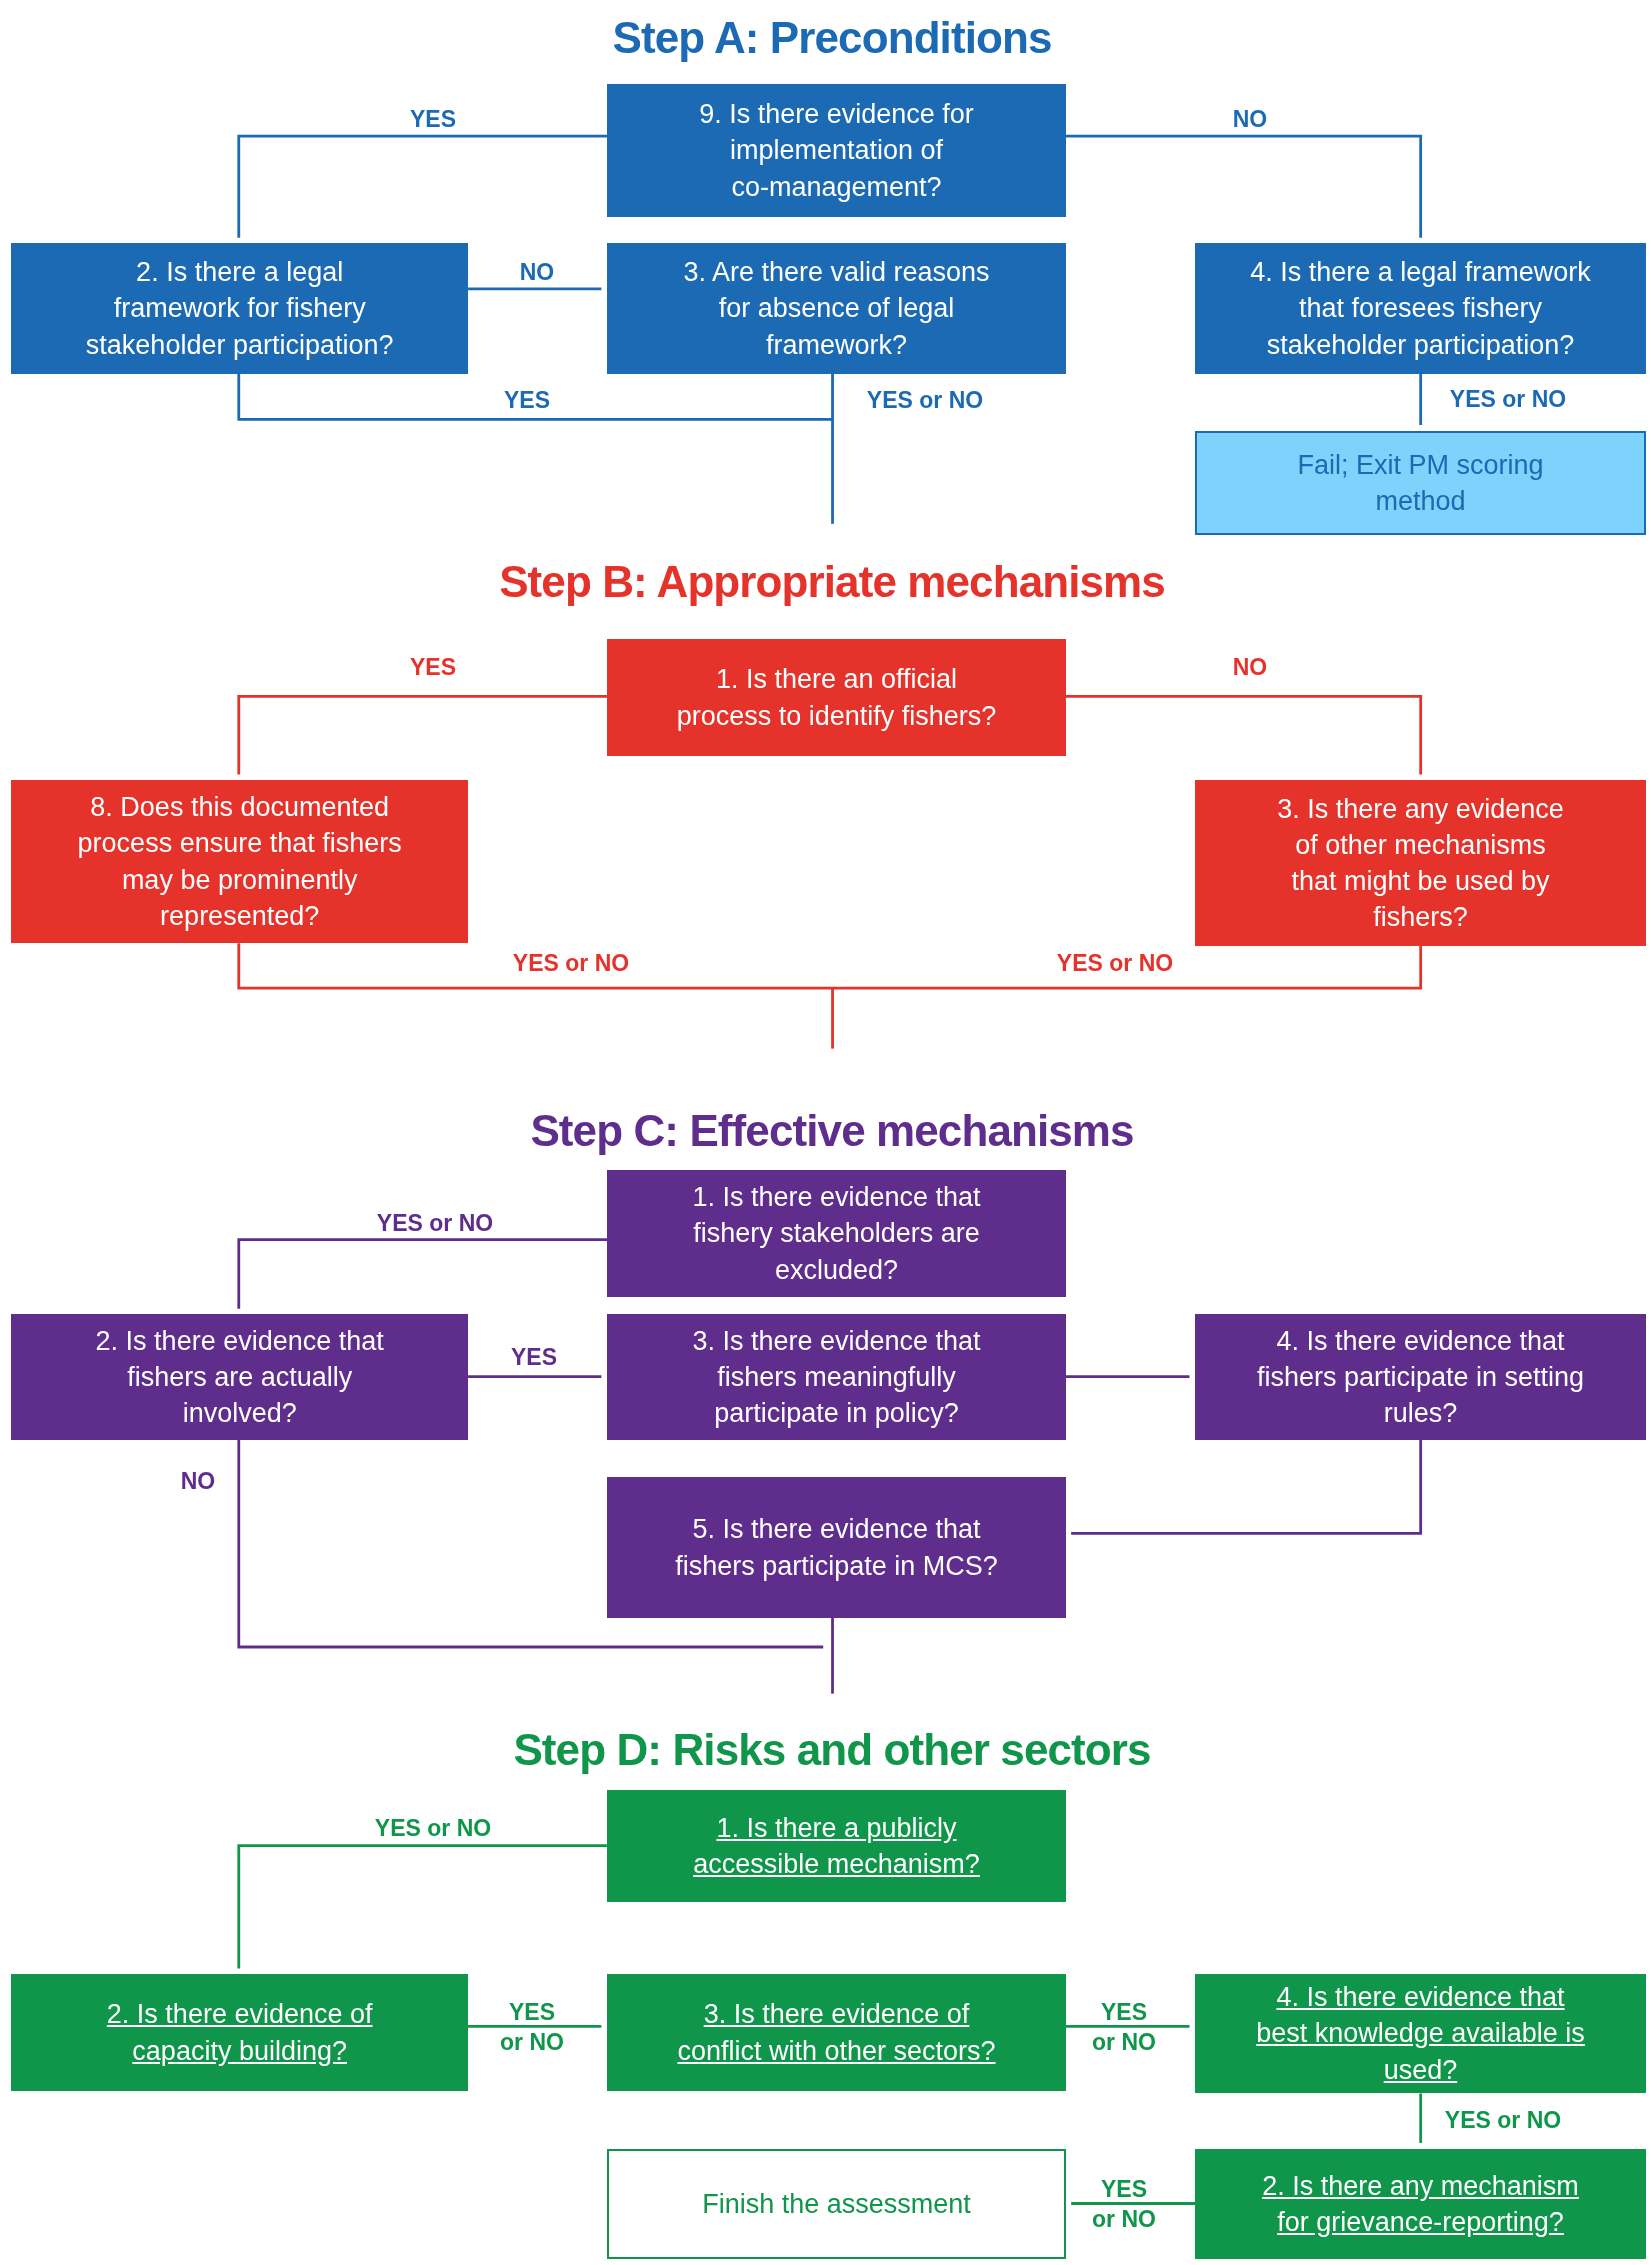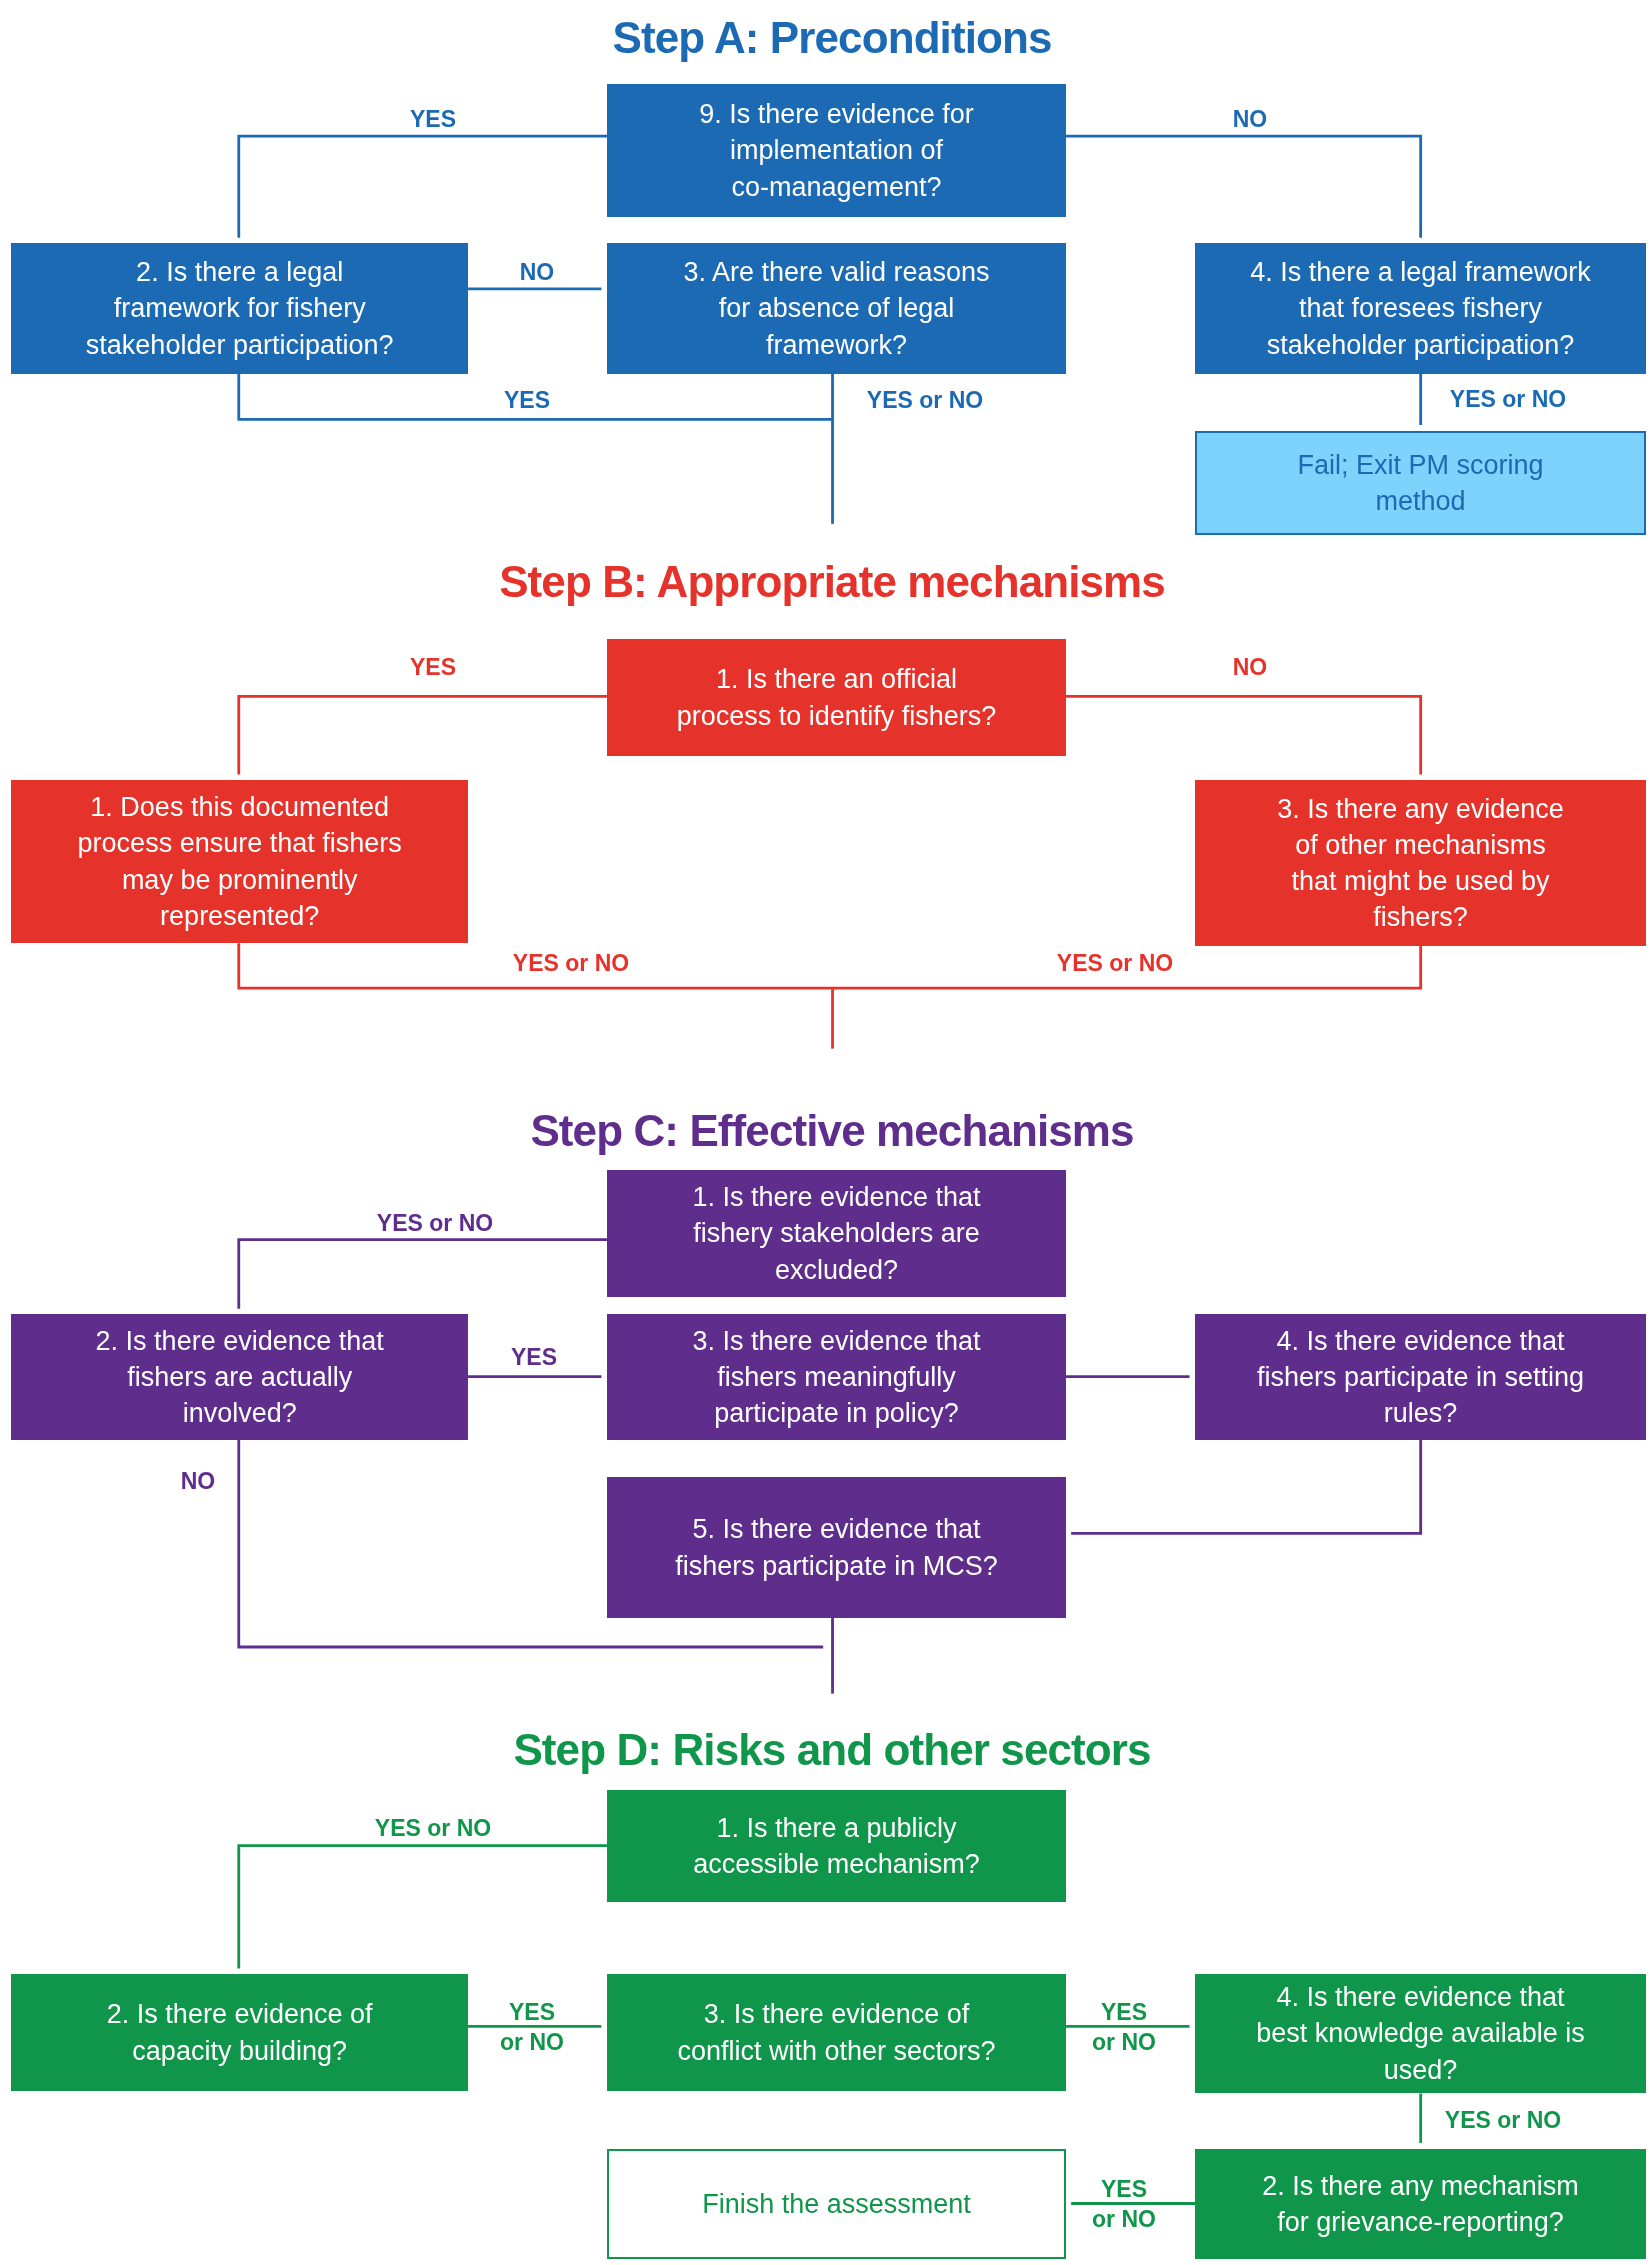"1. Does this documented" div.box { text: 1 -> 8 }
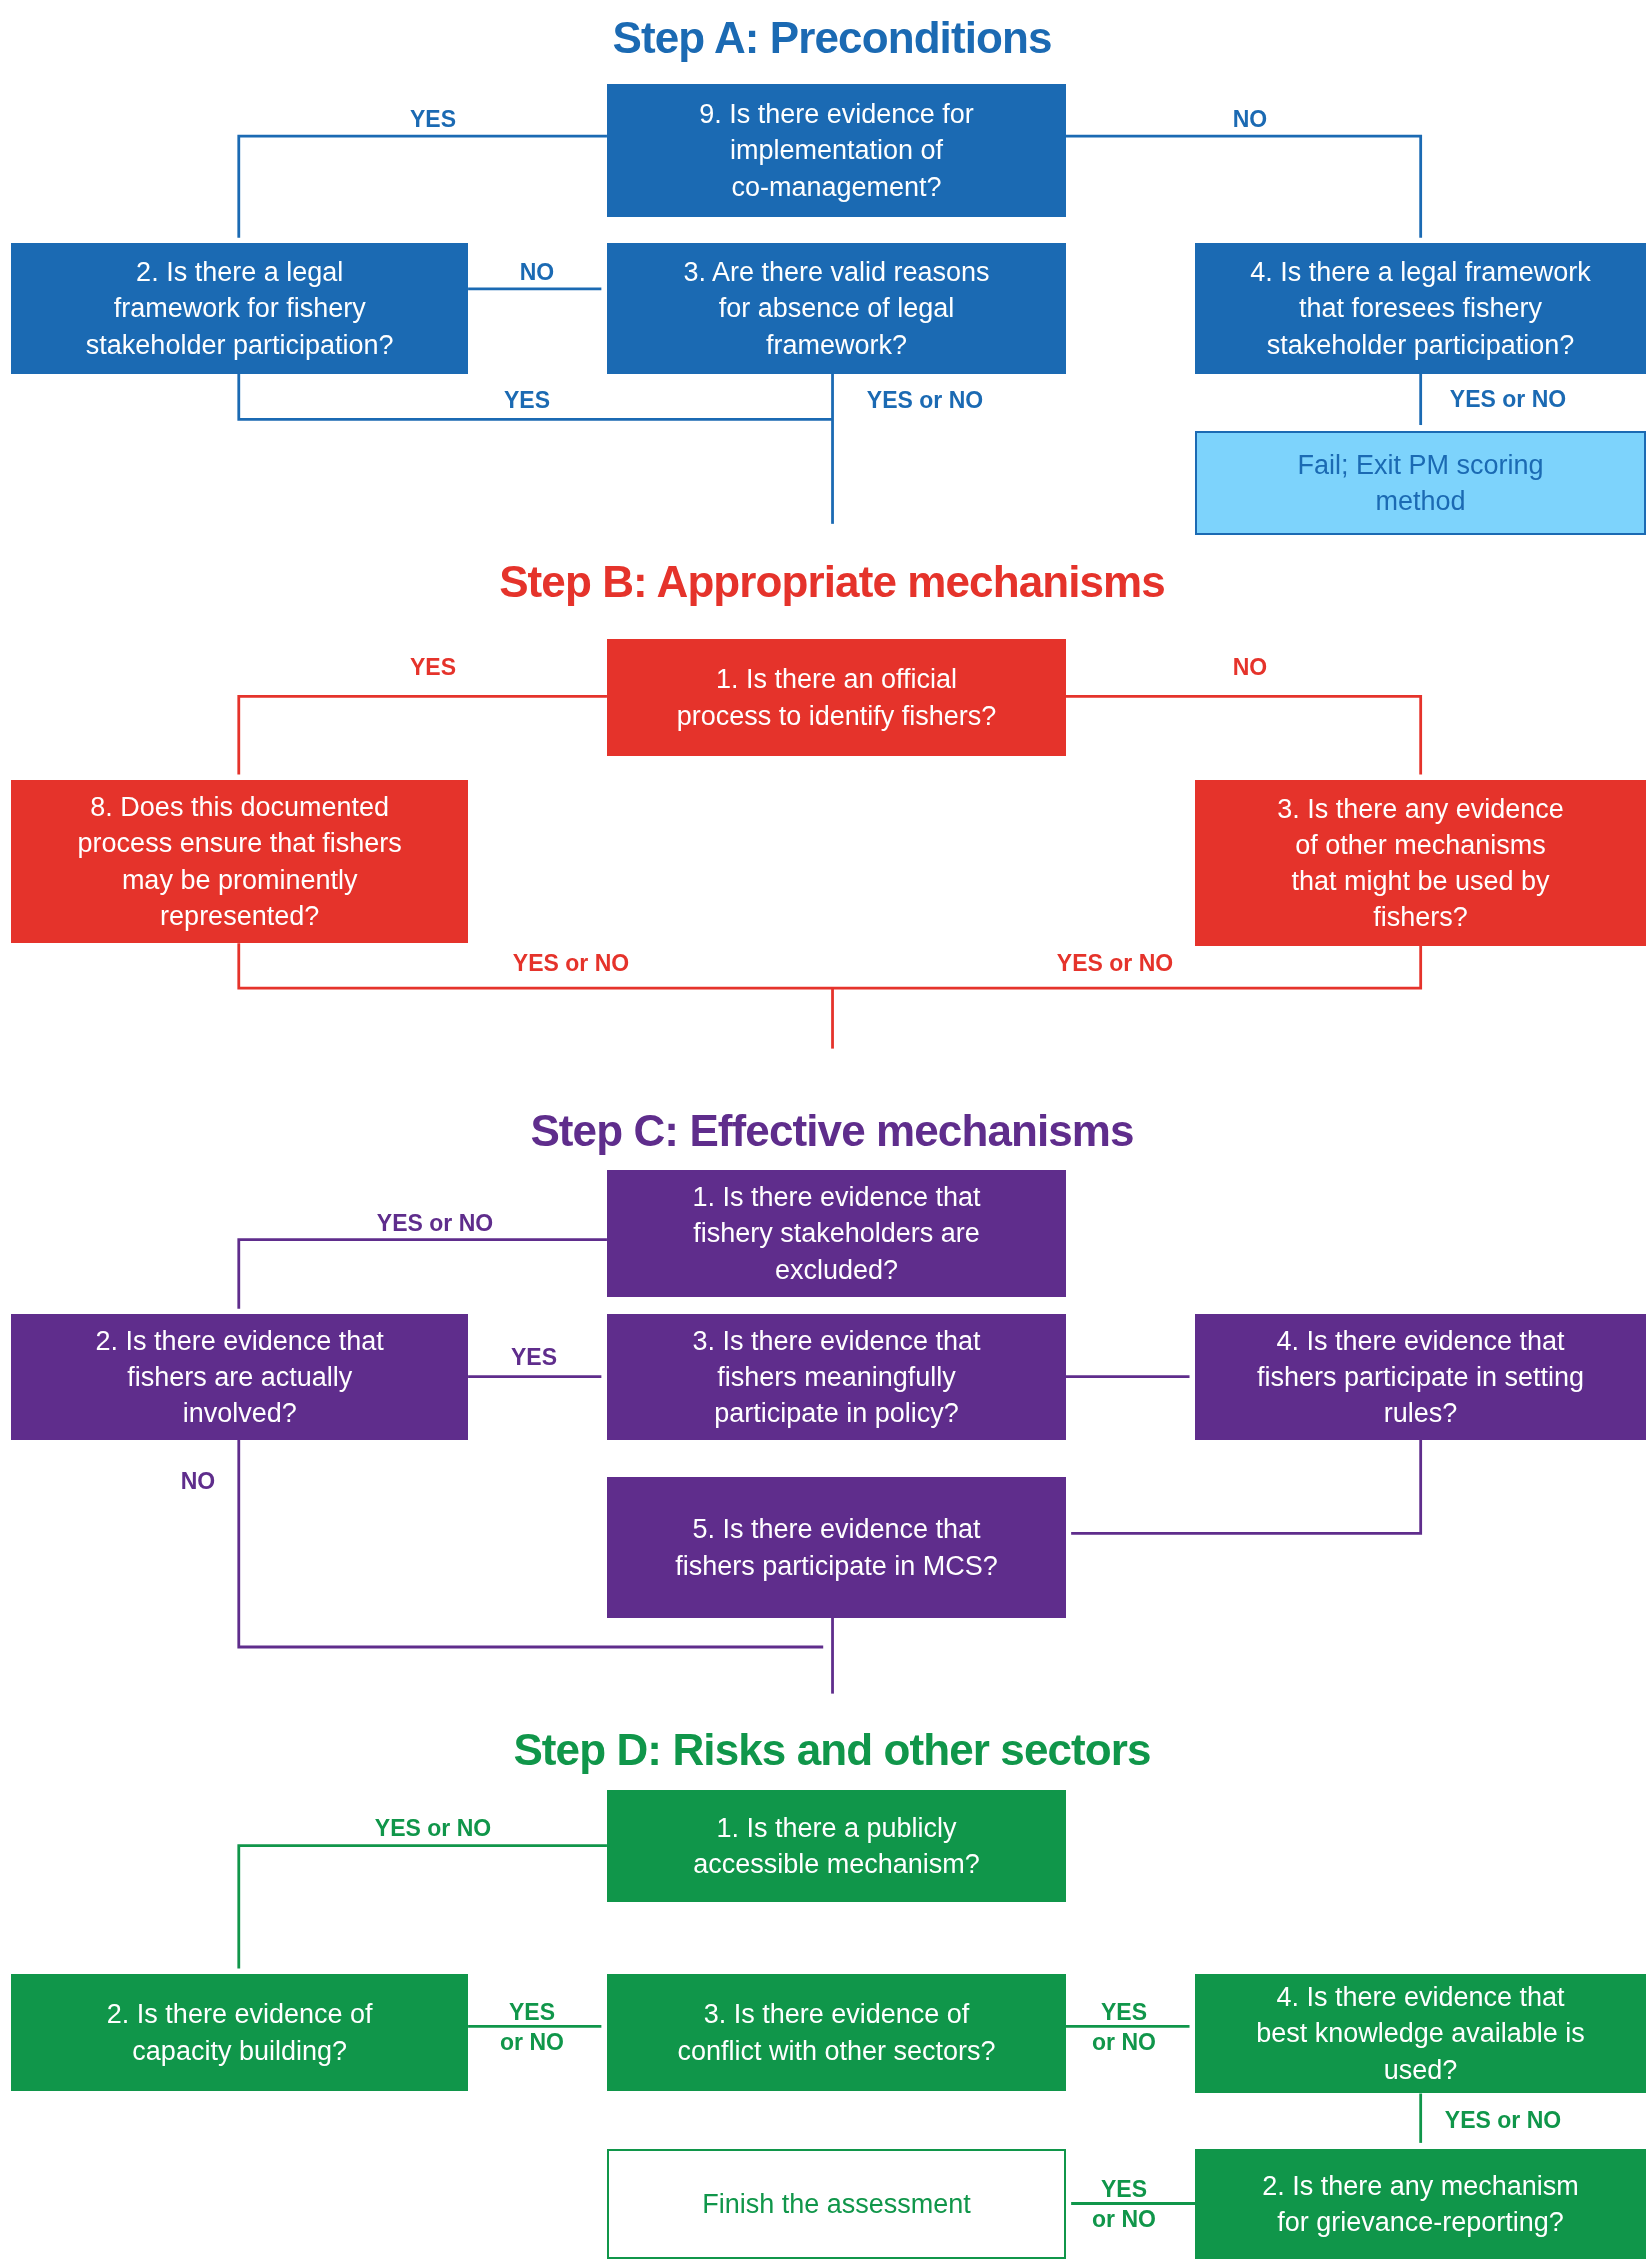"1. Is there a publicly" .fill-d { text-decoration: none -> underline }
